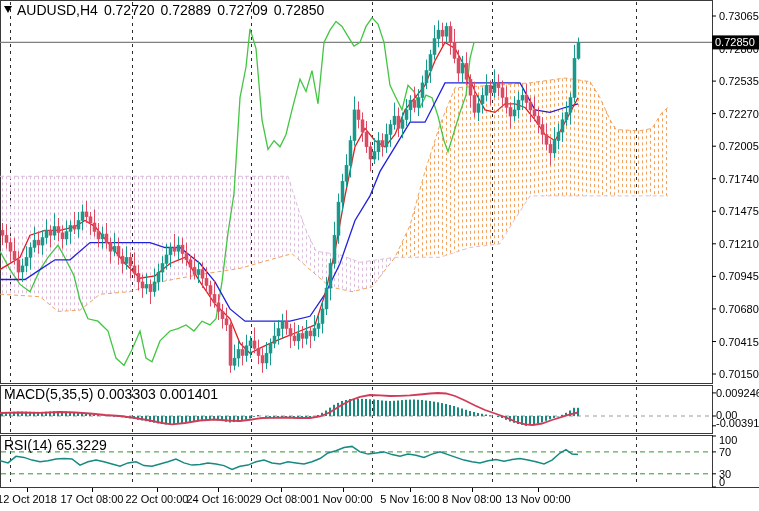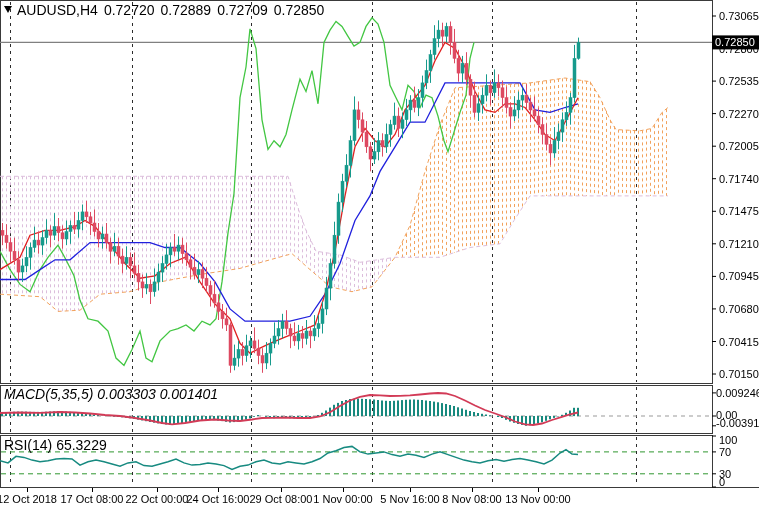"MACD(5,35,5) 0.003303 0.001401" #macd-label { font-style: italic -> none }
